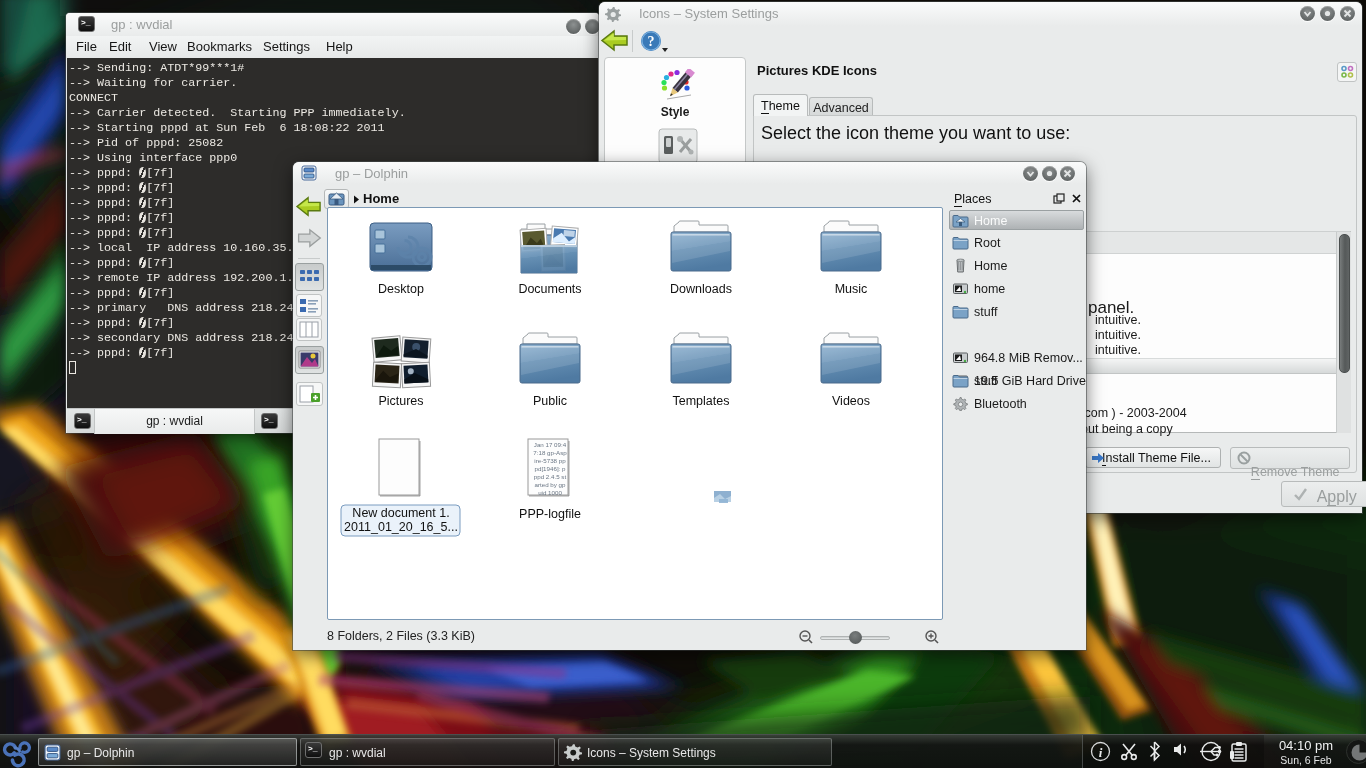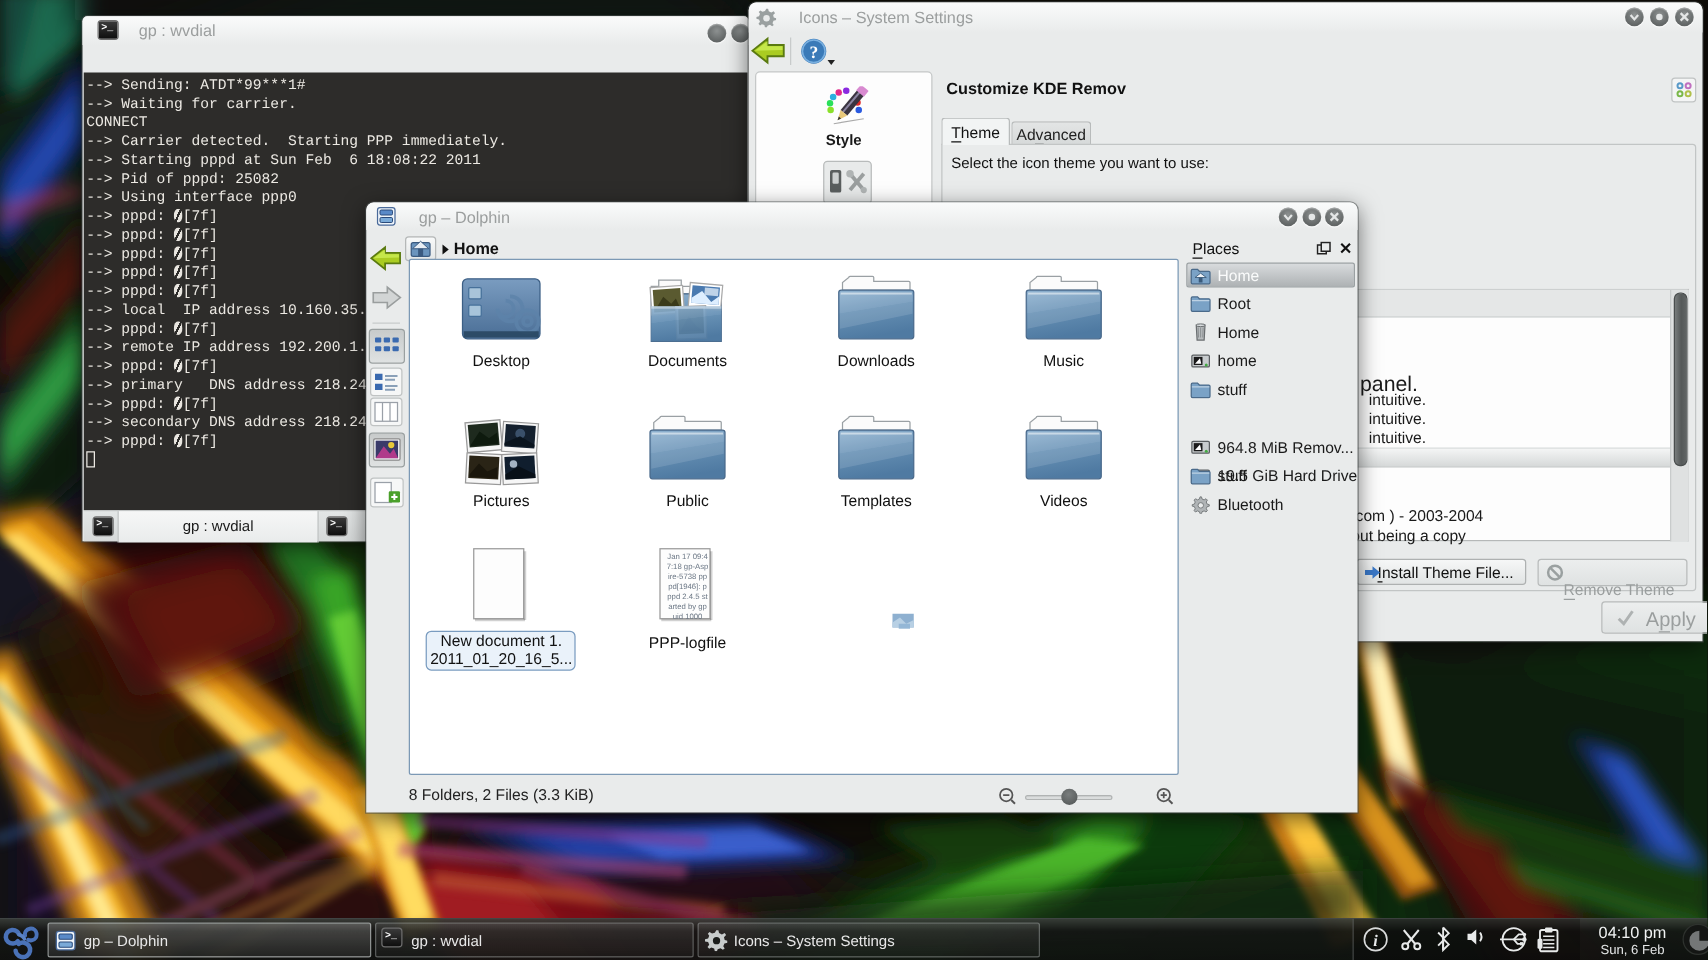"File" div { html: none -> <div> <span>File</span> <span>Edit</span> <span>View</span> <span>Bookmarks</span> <span>Settings</span> <span>Help</span> </div> }
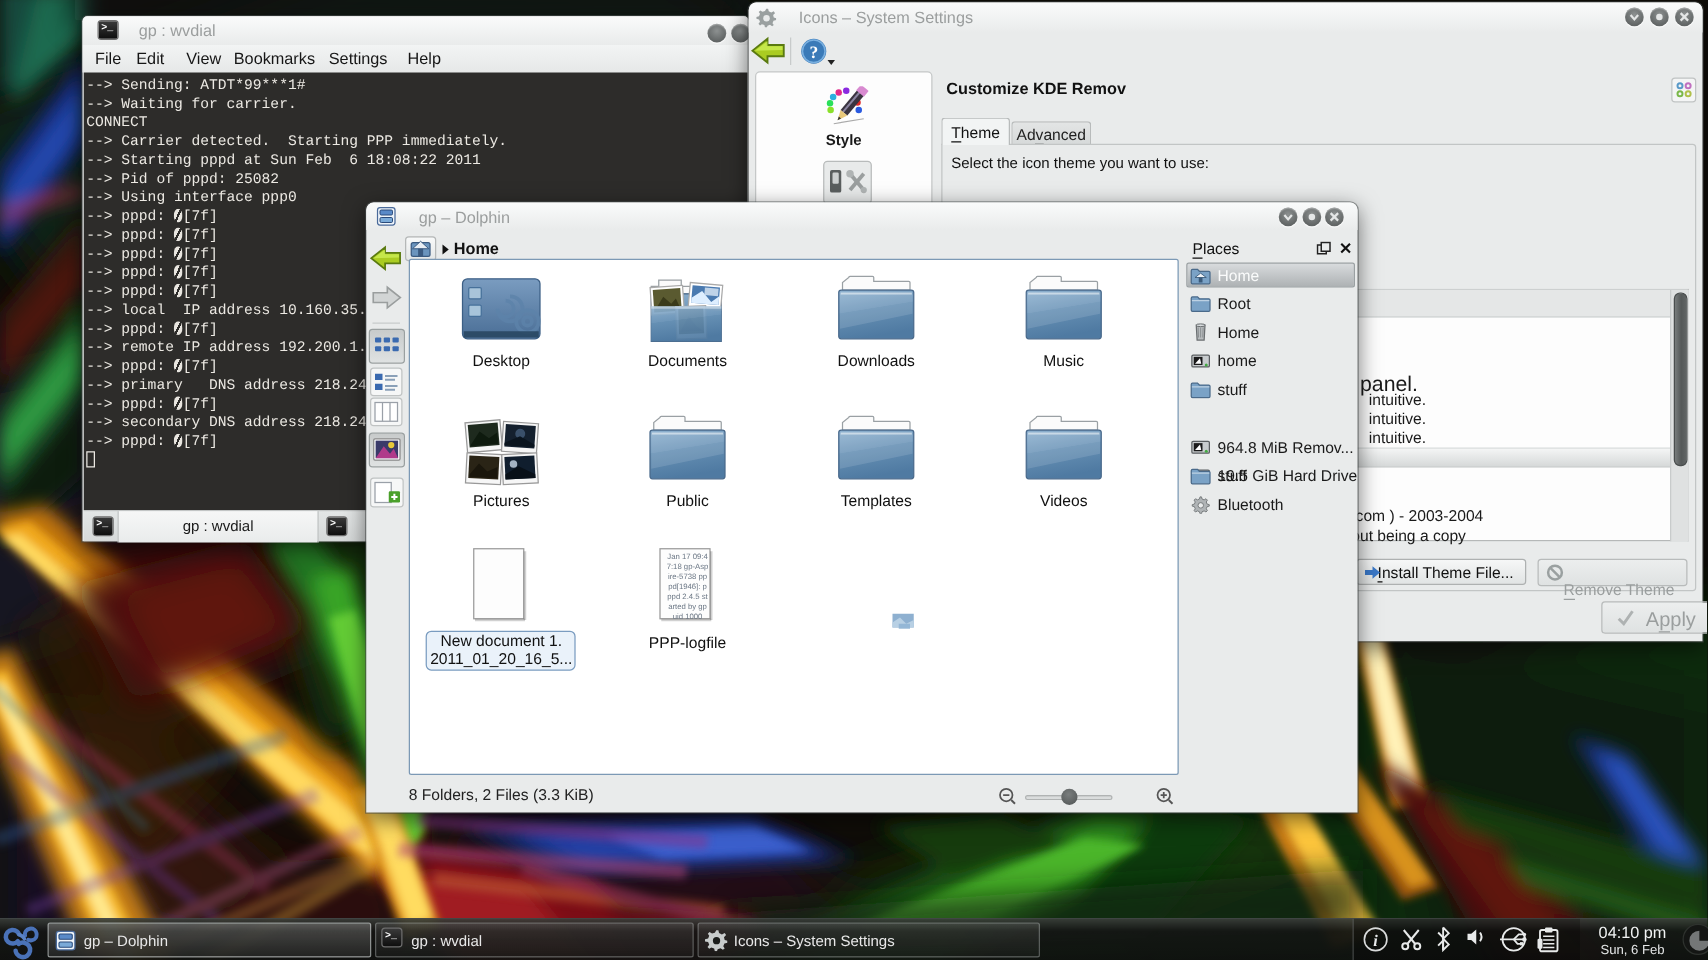"Customize KDE Remov" div { text: Customize KDE Remov -> Pictures KDE Icons }
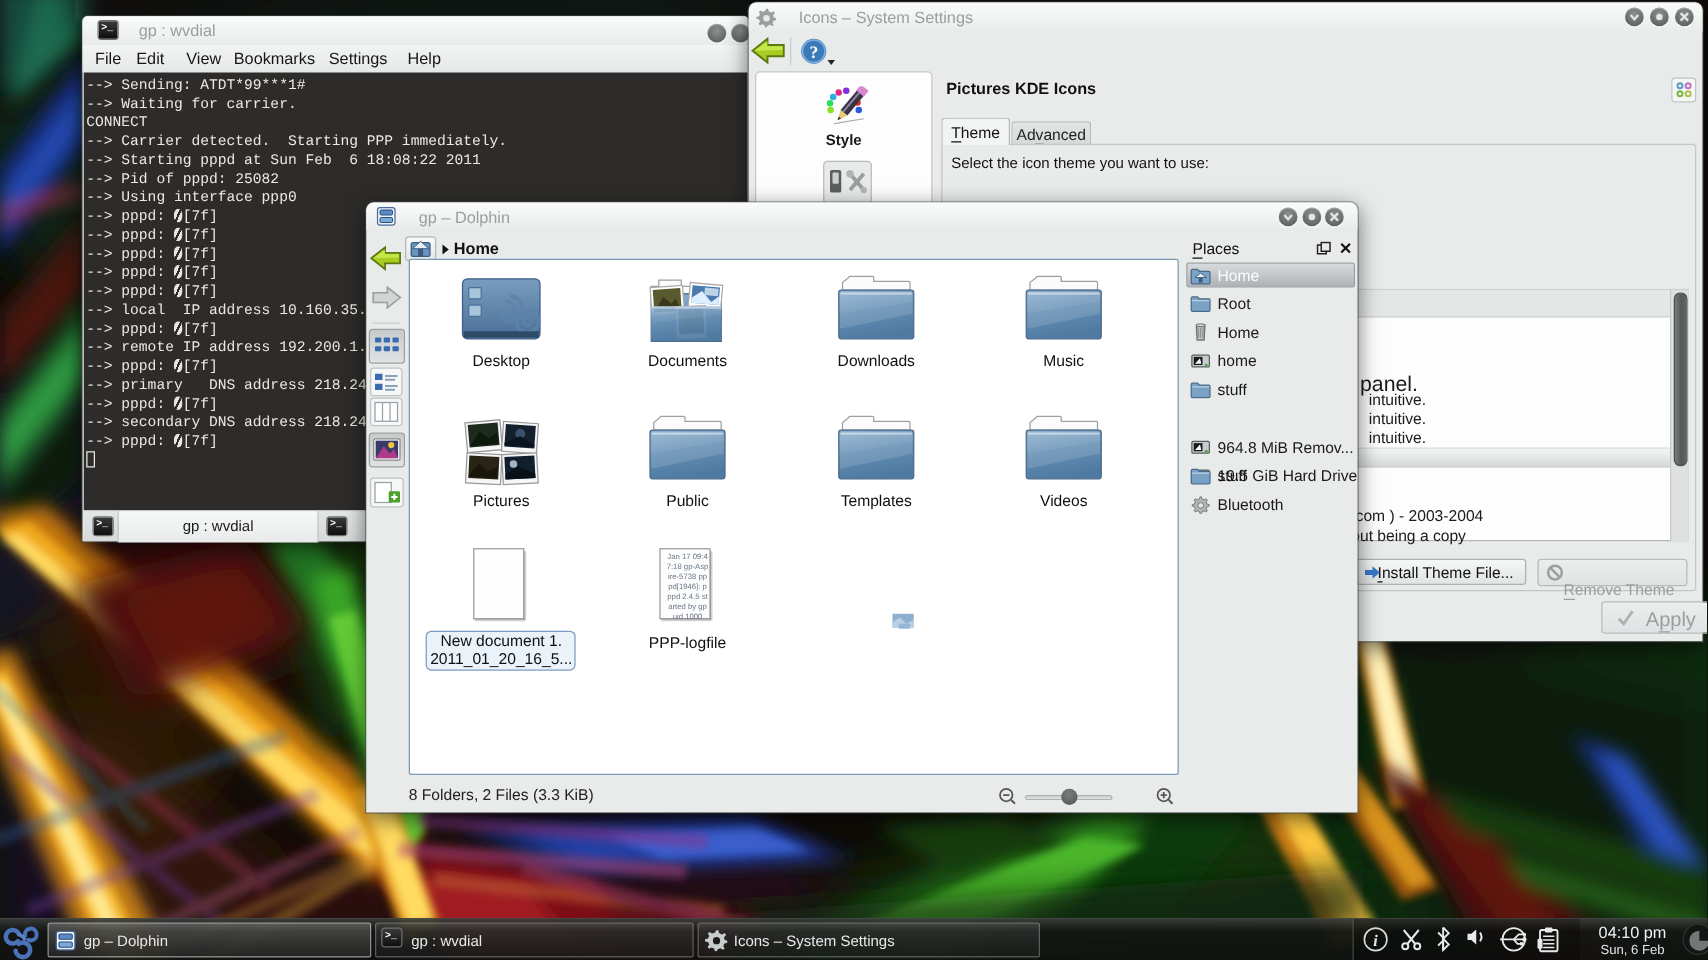"Select the icon theme you" div { font-size: 12px -> 18px }
